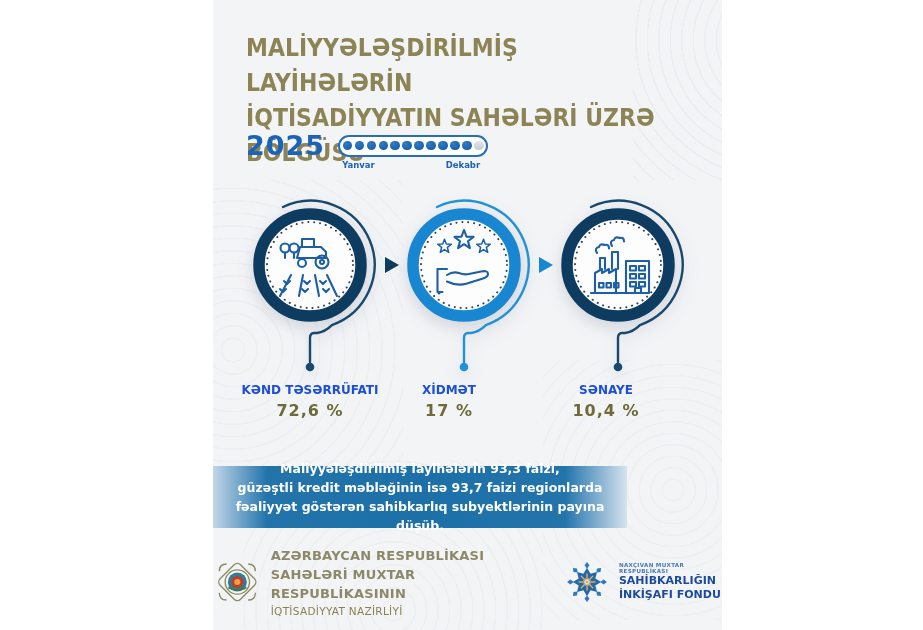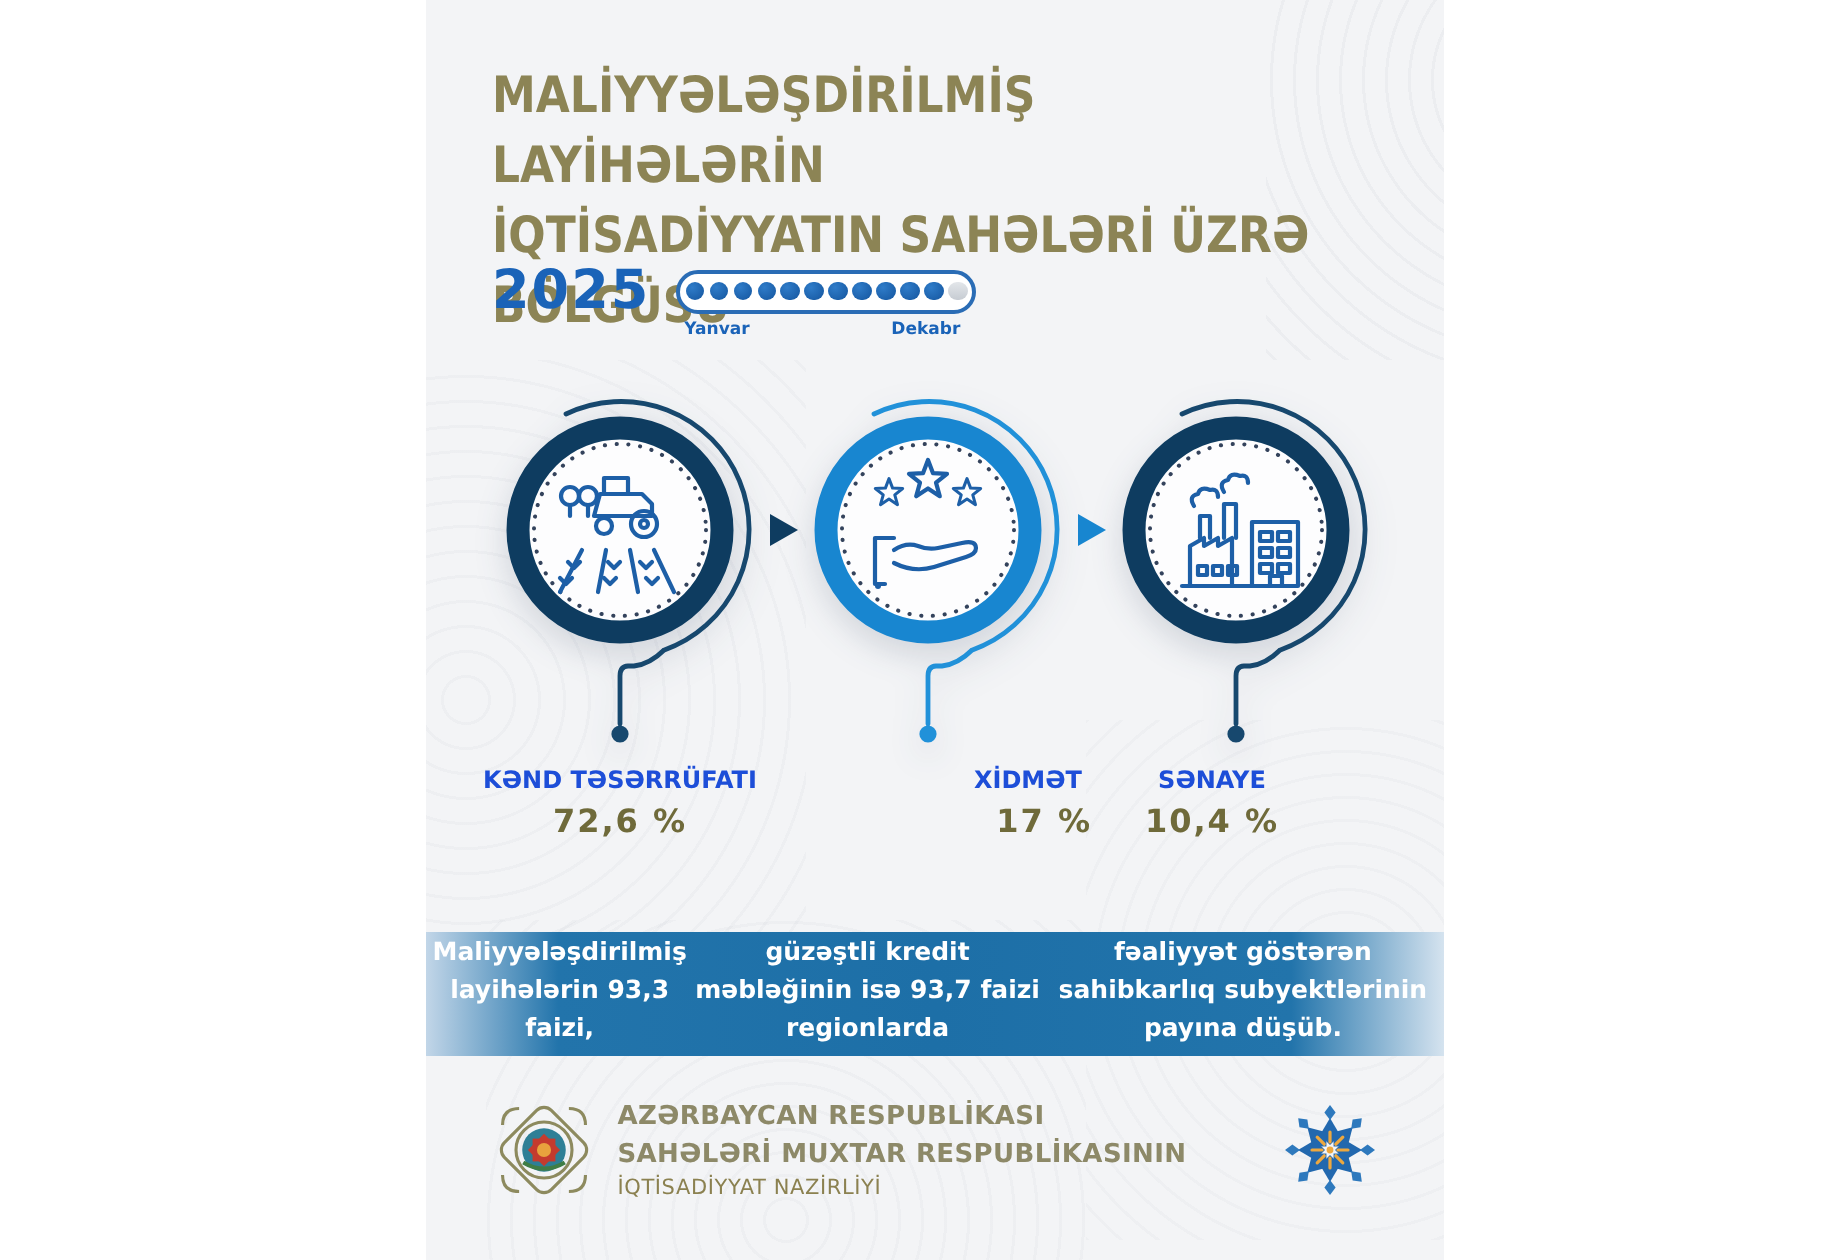"XİDMƏT" .l2 { left: 163px -> 151px; text-align: right -> none }
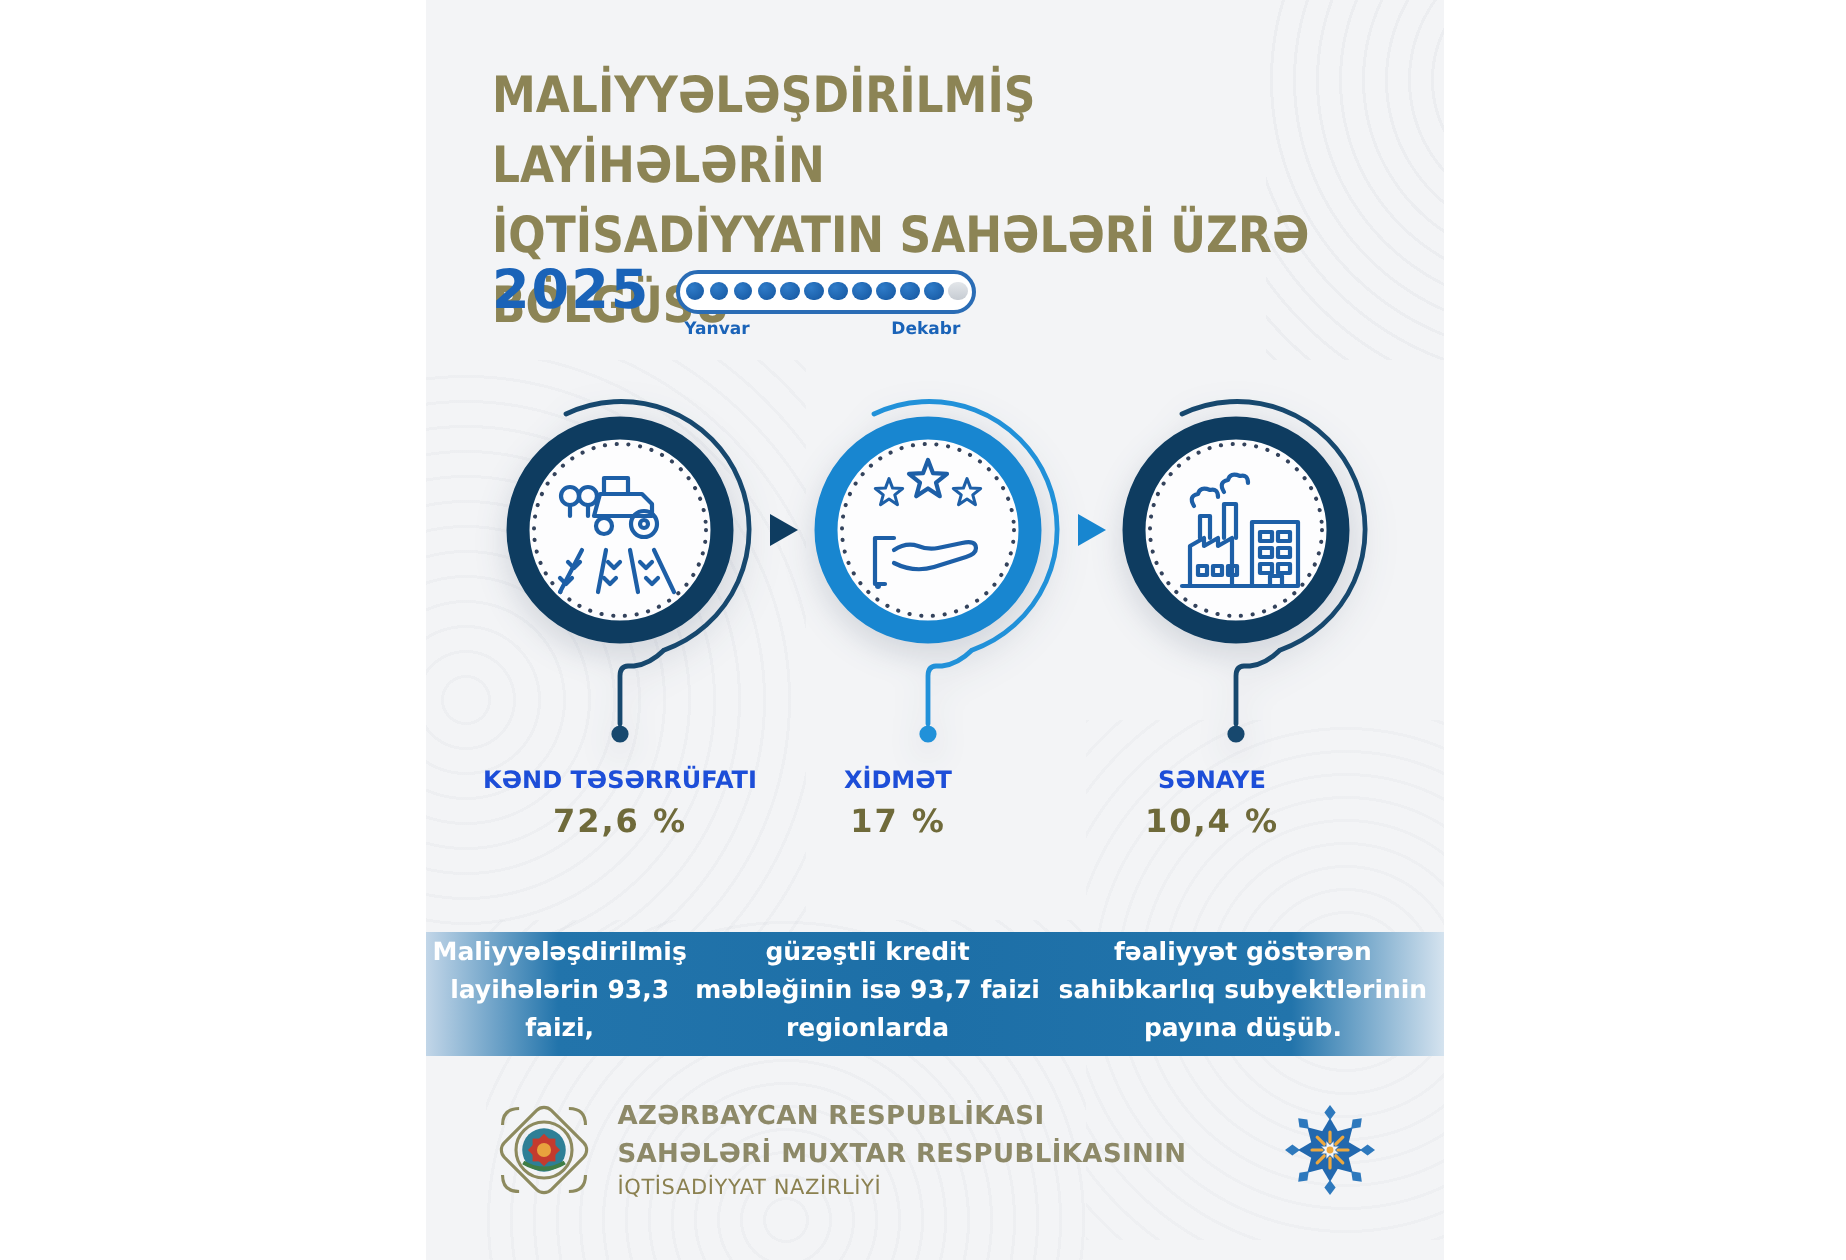"Maliyyələşdirilmiş layihələrin 93,3" .banner { flex-direction: none -> column; width: 509px -> 414px }
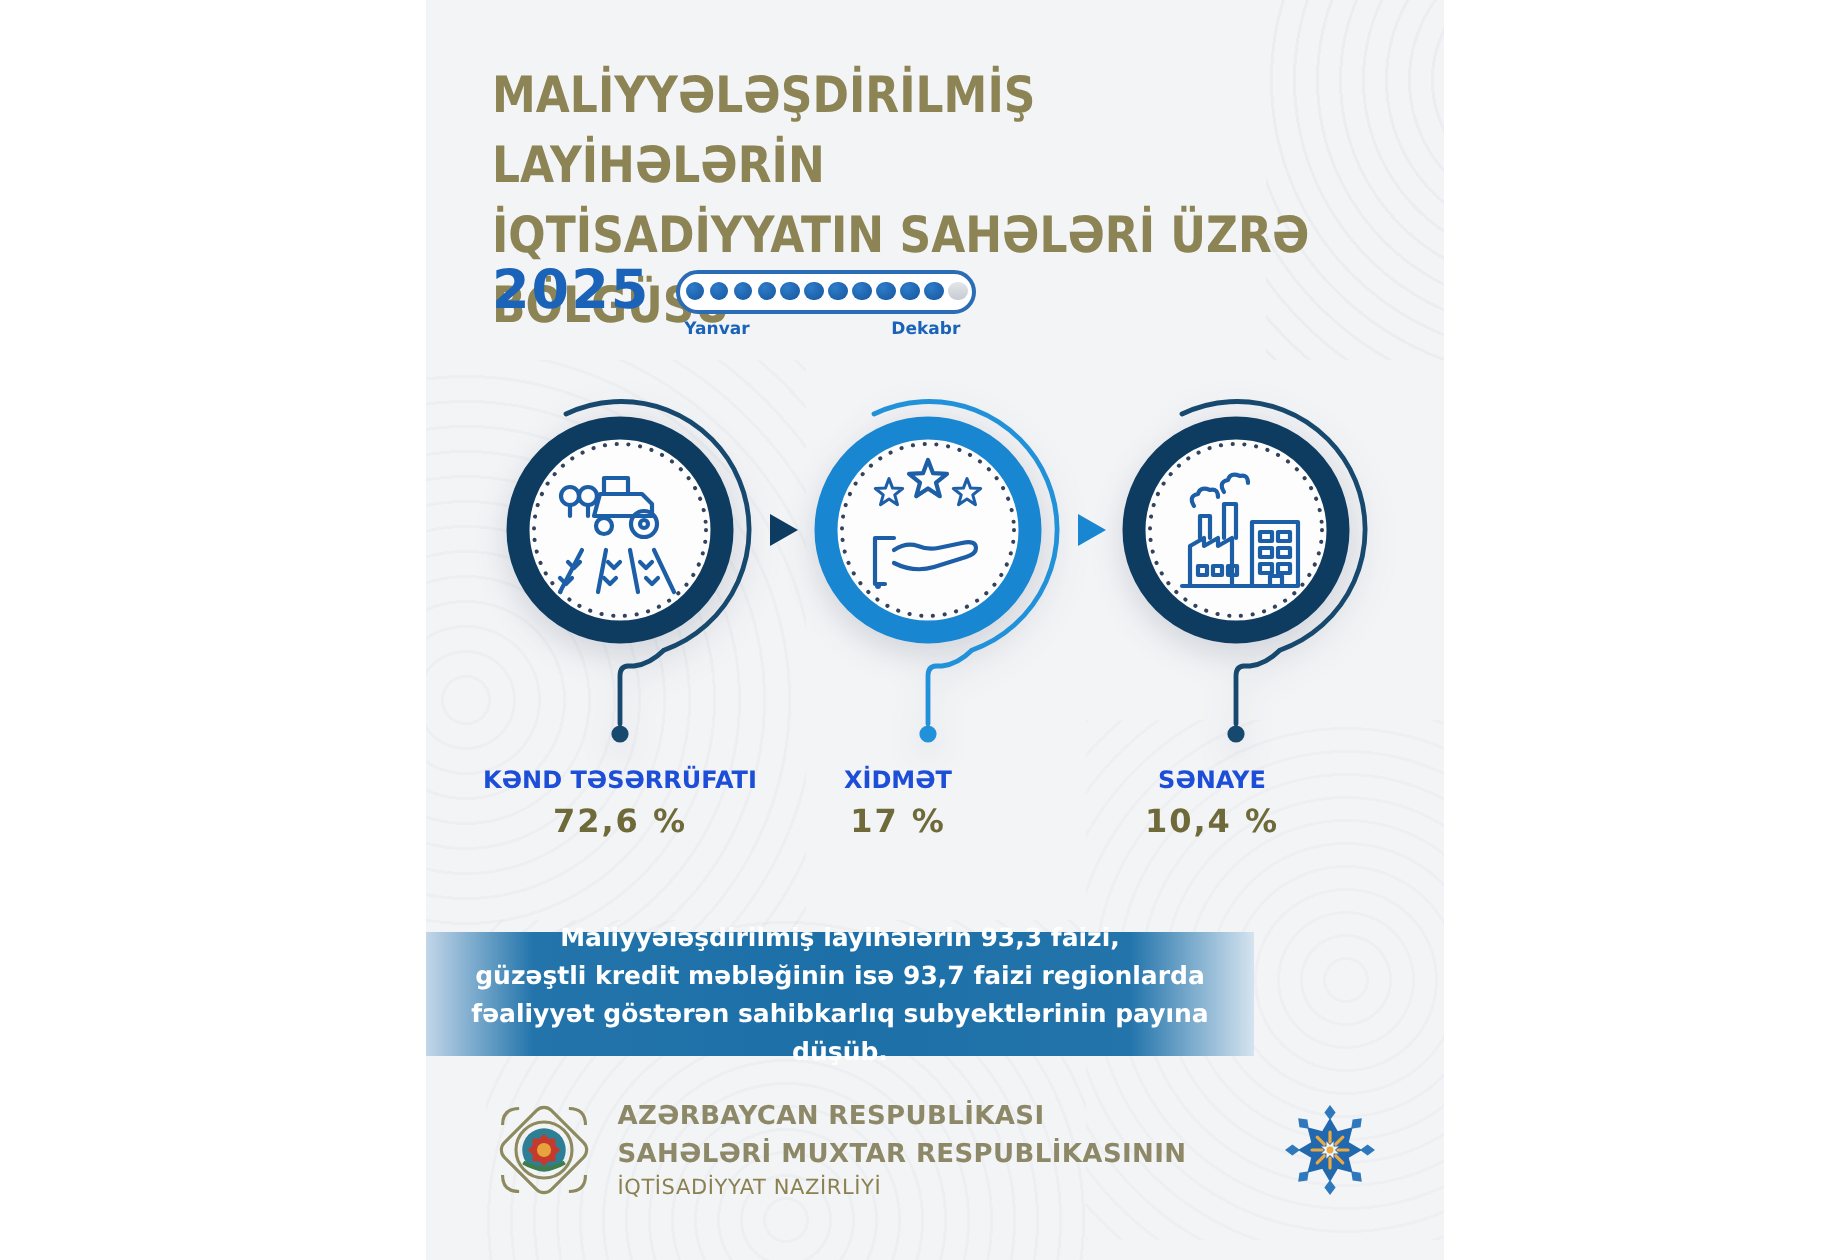"SAHİBKARLIĞIN" div.fund-text { html: none -> <div> <div>NAXÇIVAN MUXTAR RESPUBLİKASI</div> <div>SAHİBKARLIĞIN</div> <div>İNKİŞAFI FONDU</div> </div> }
